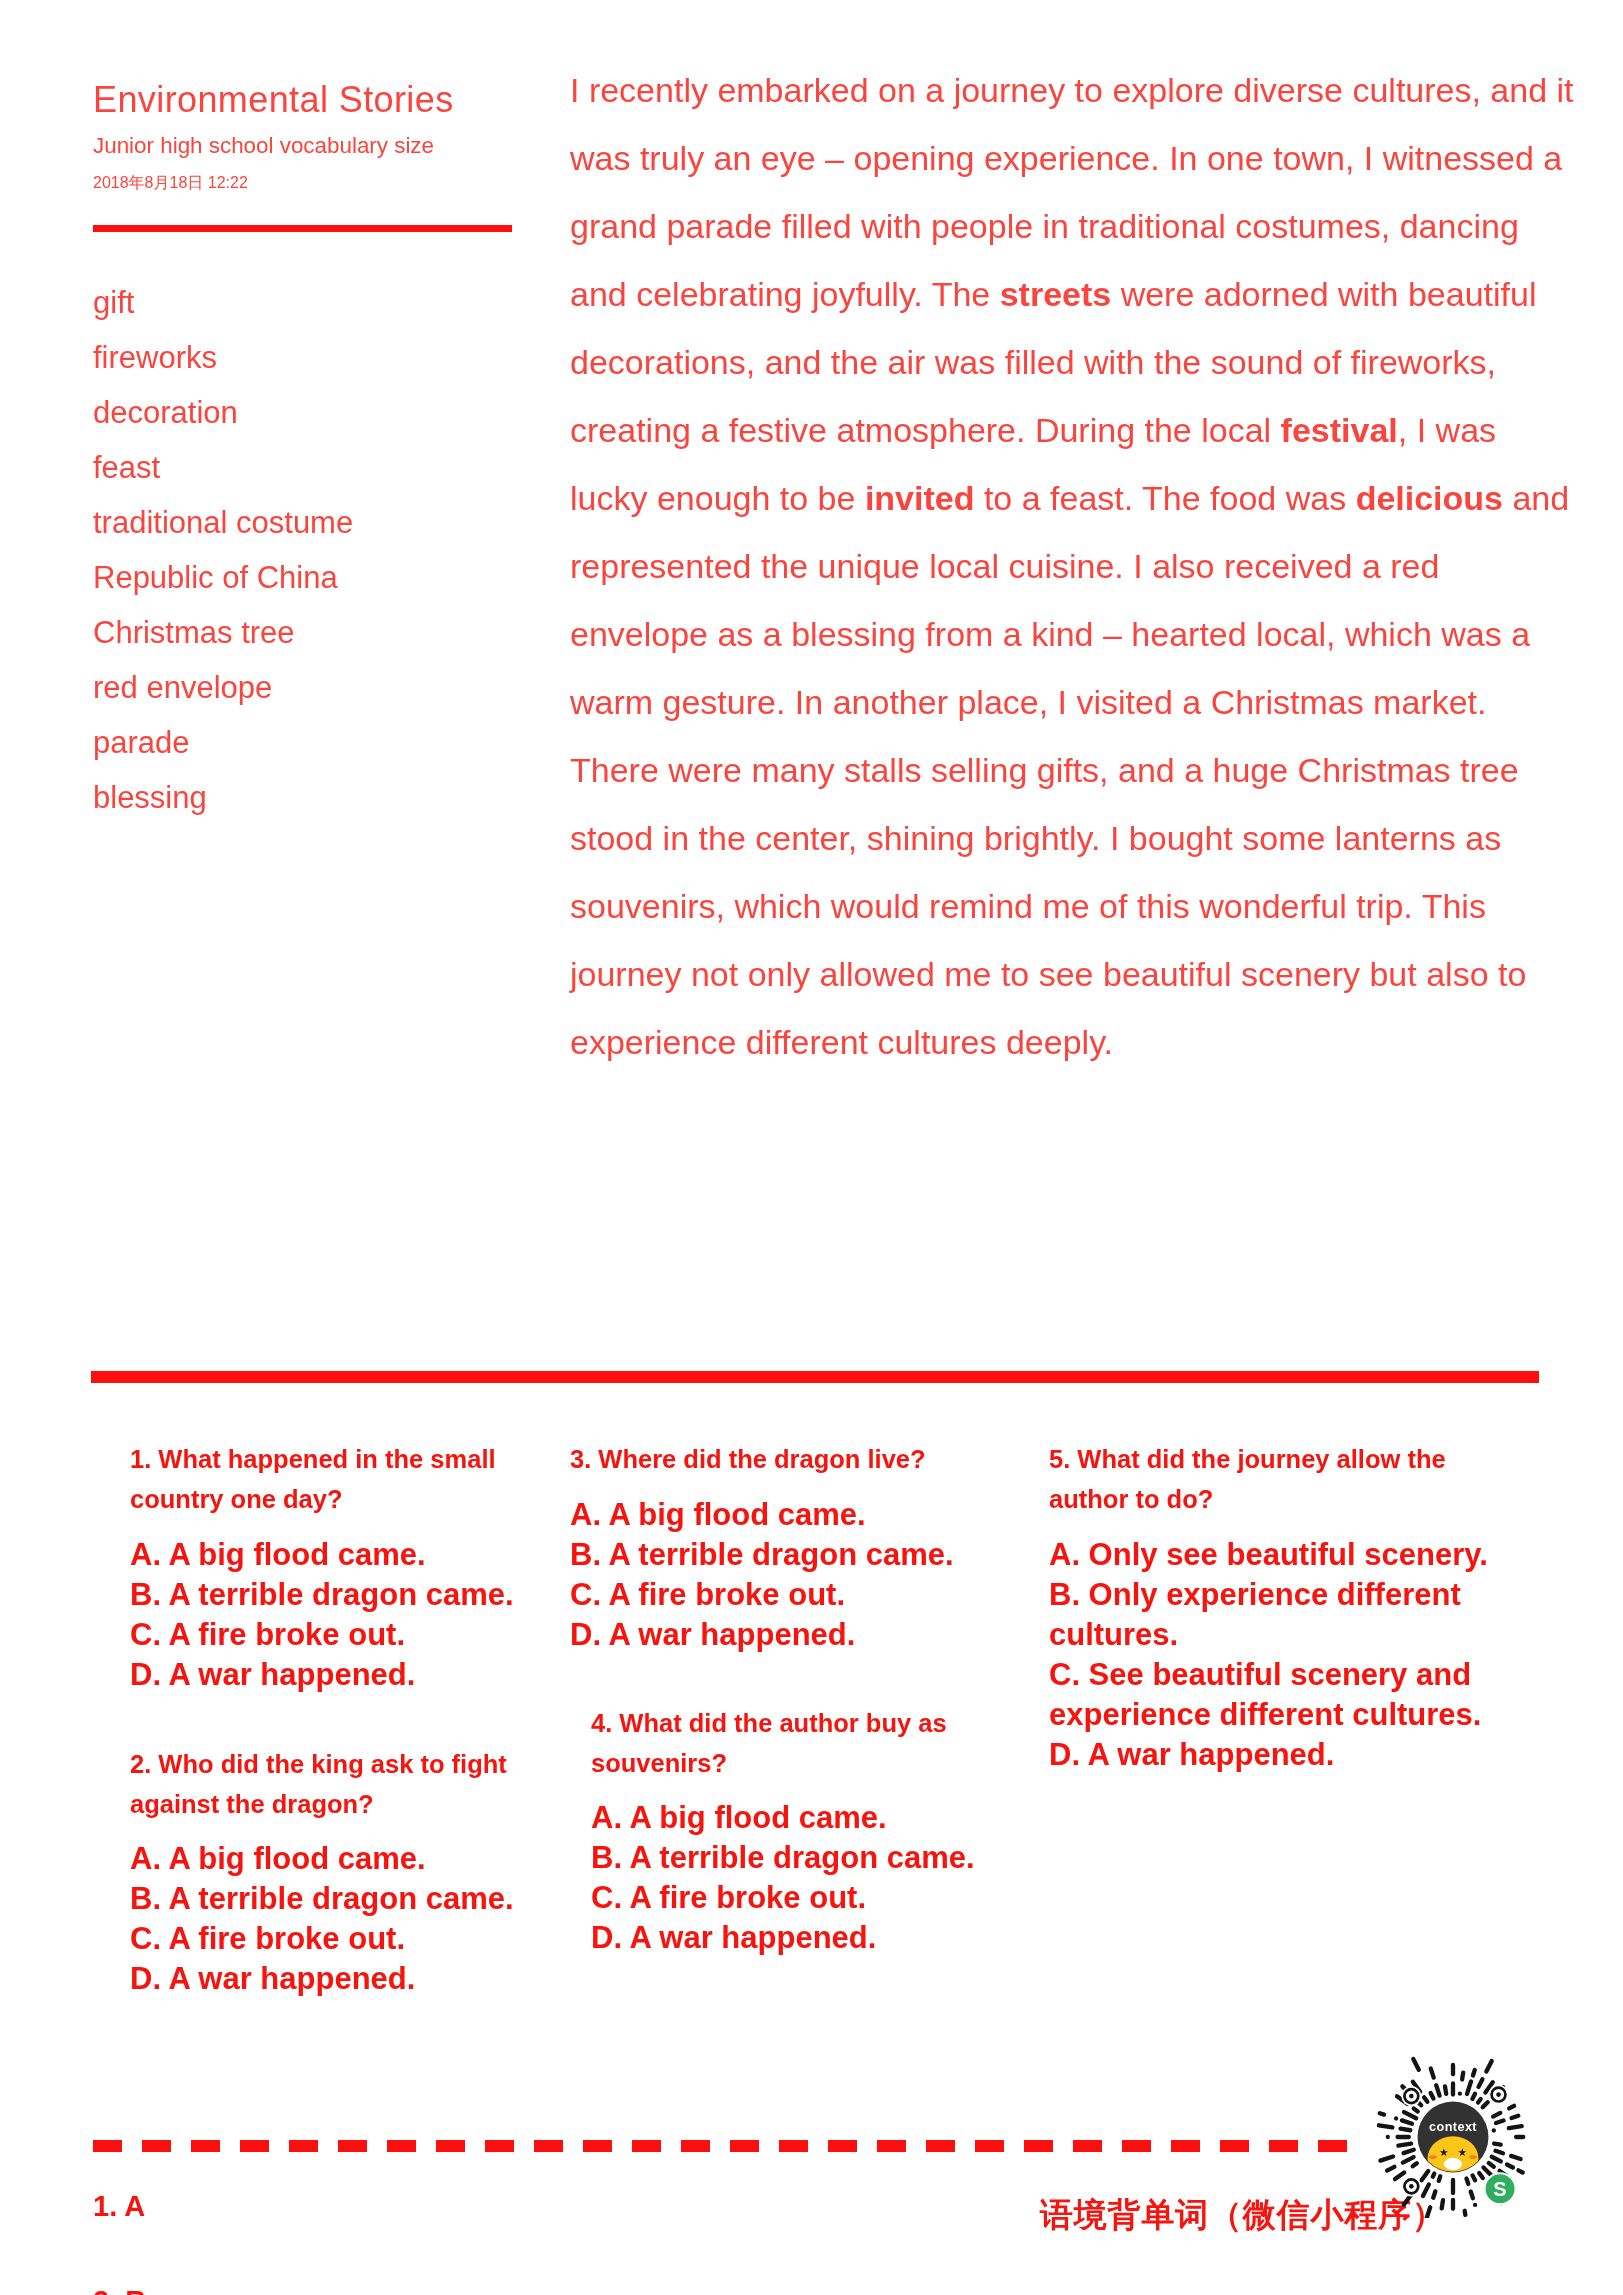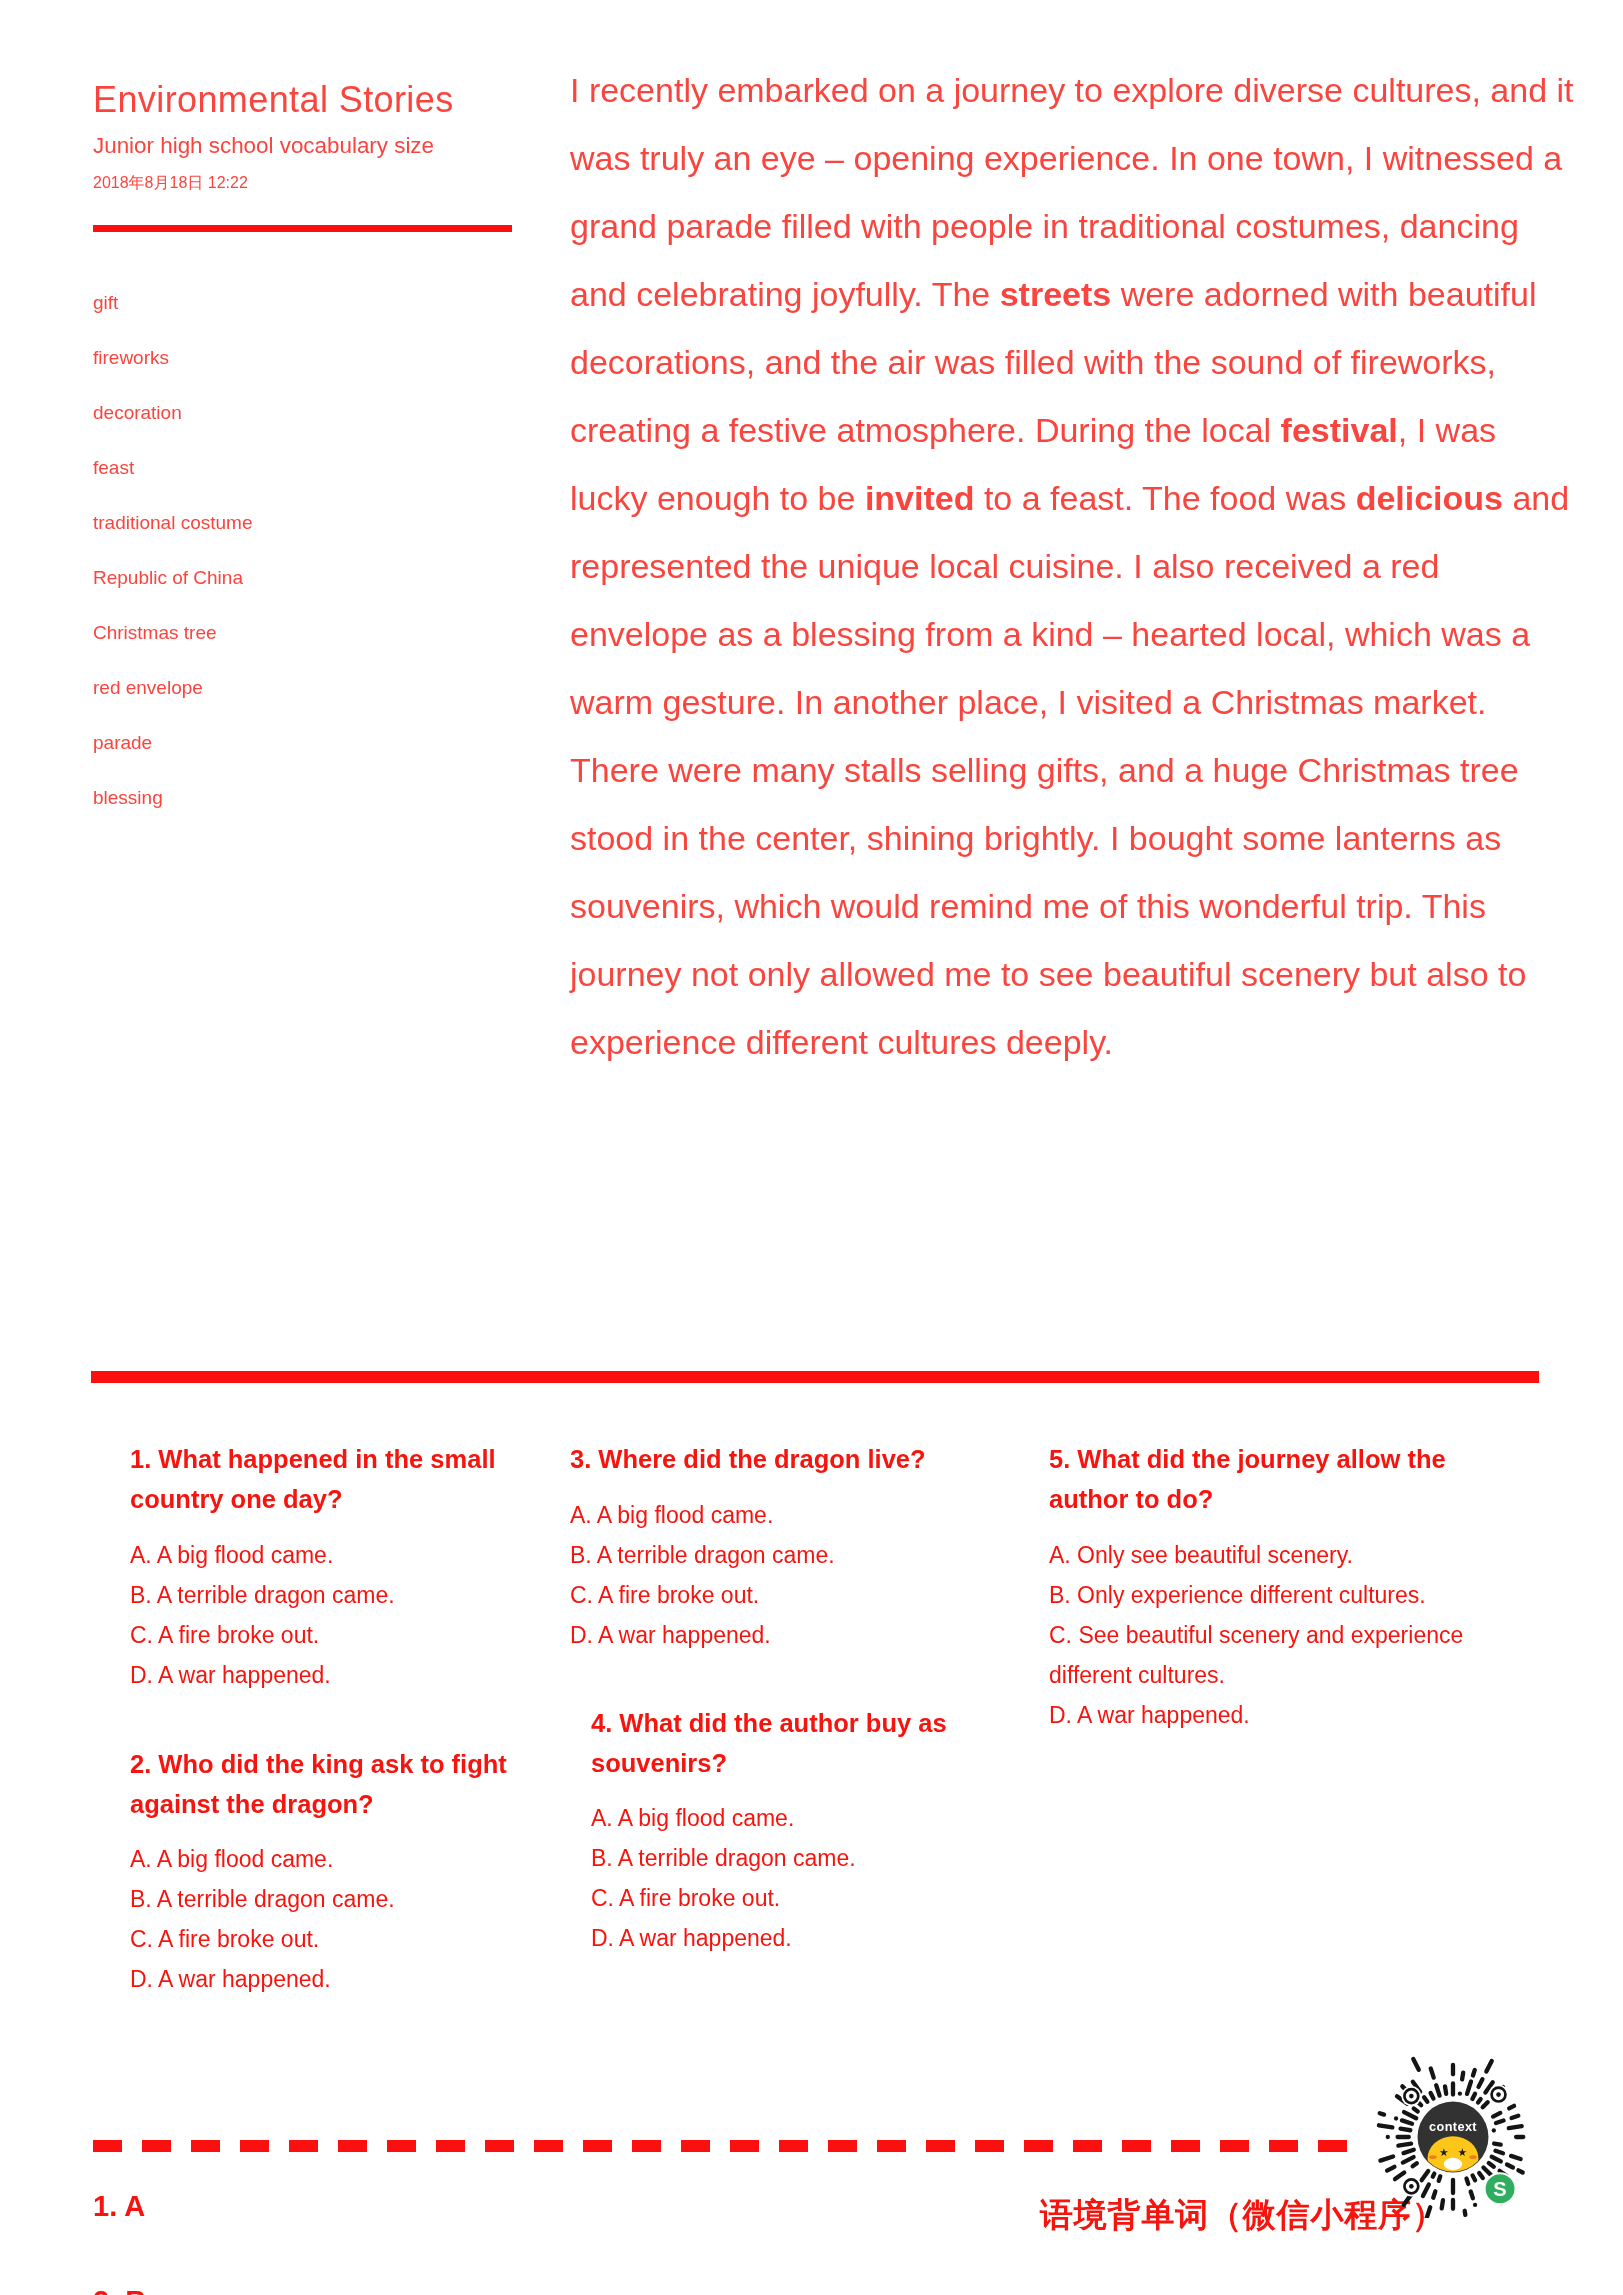"gift" .vocab li { font-size: 19px -> 31px }
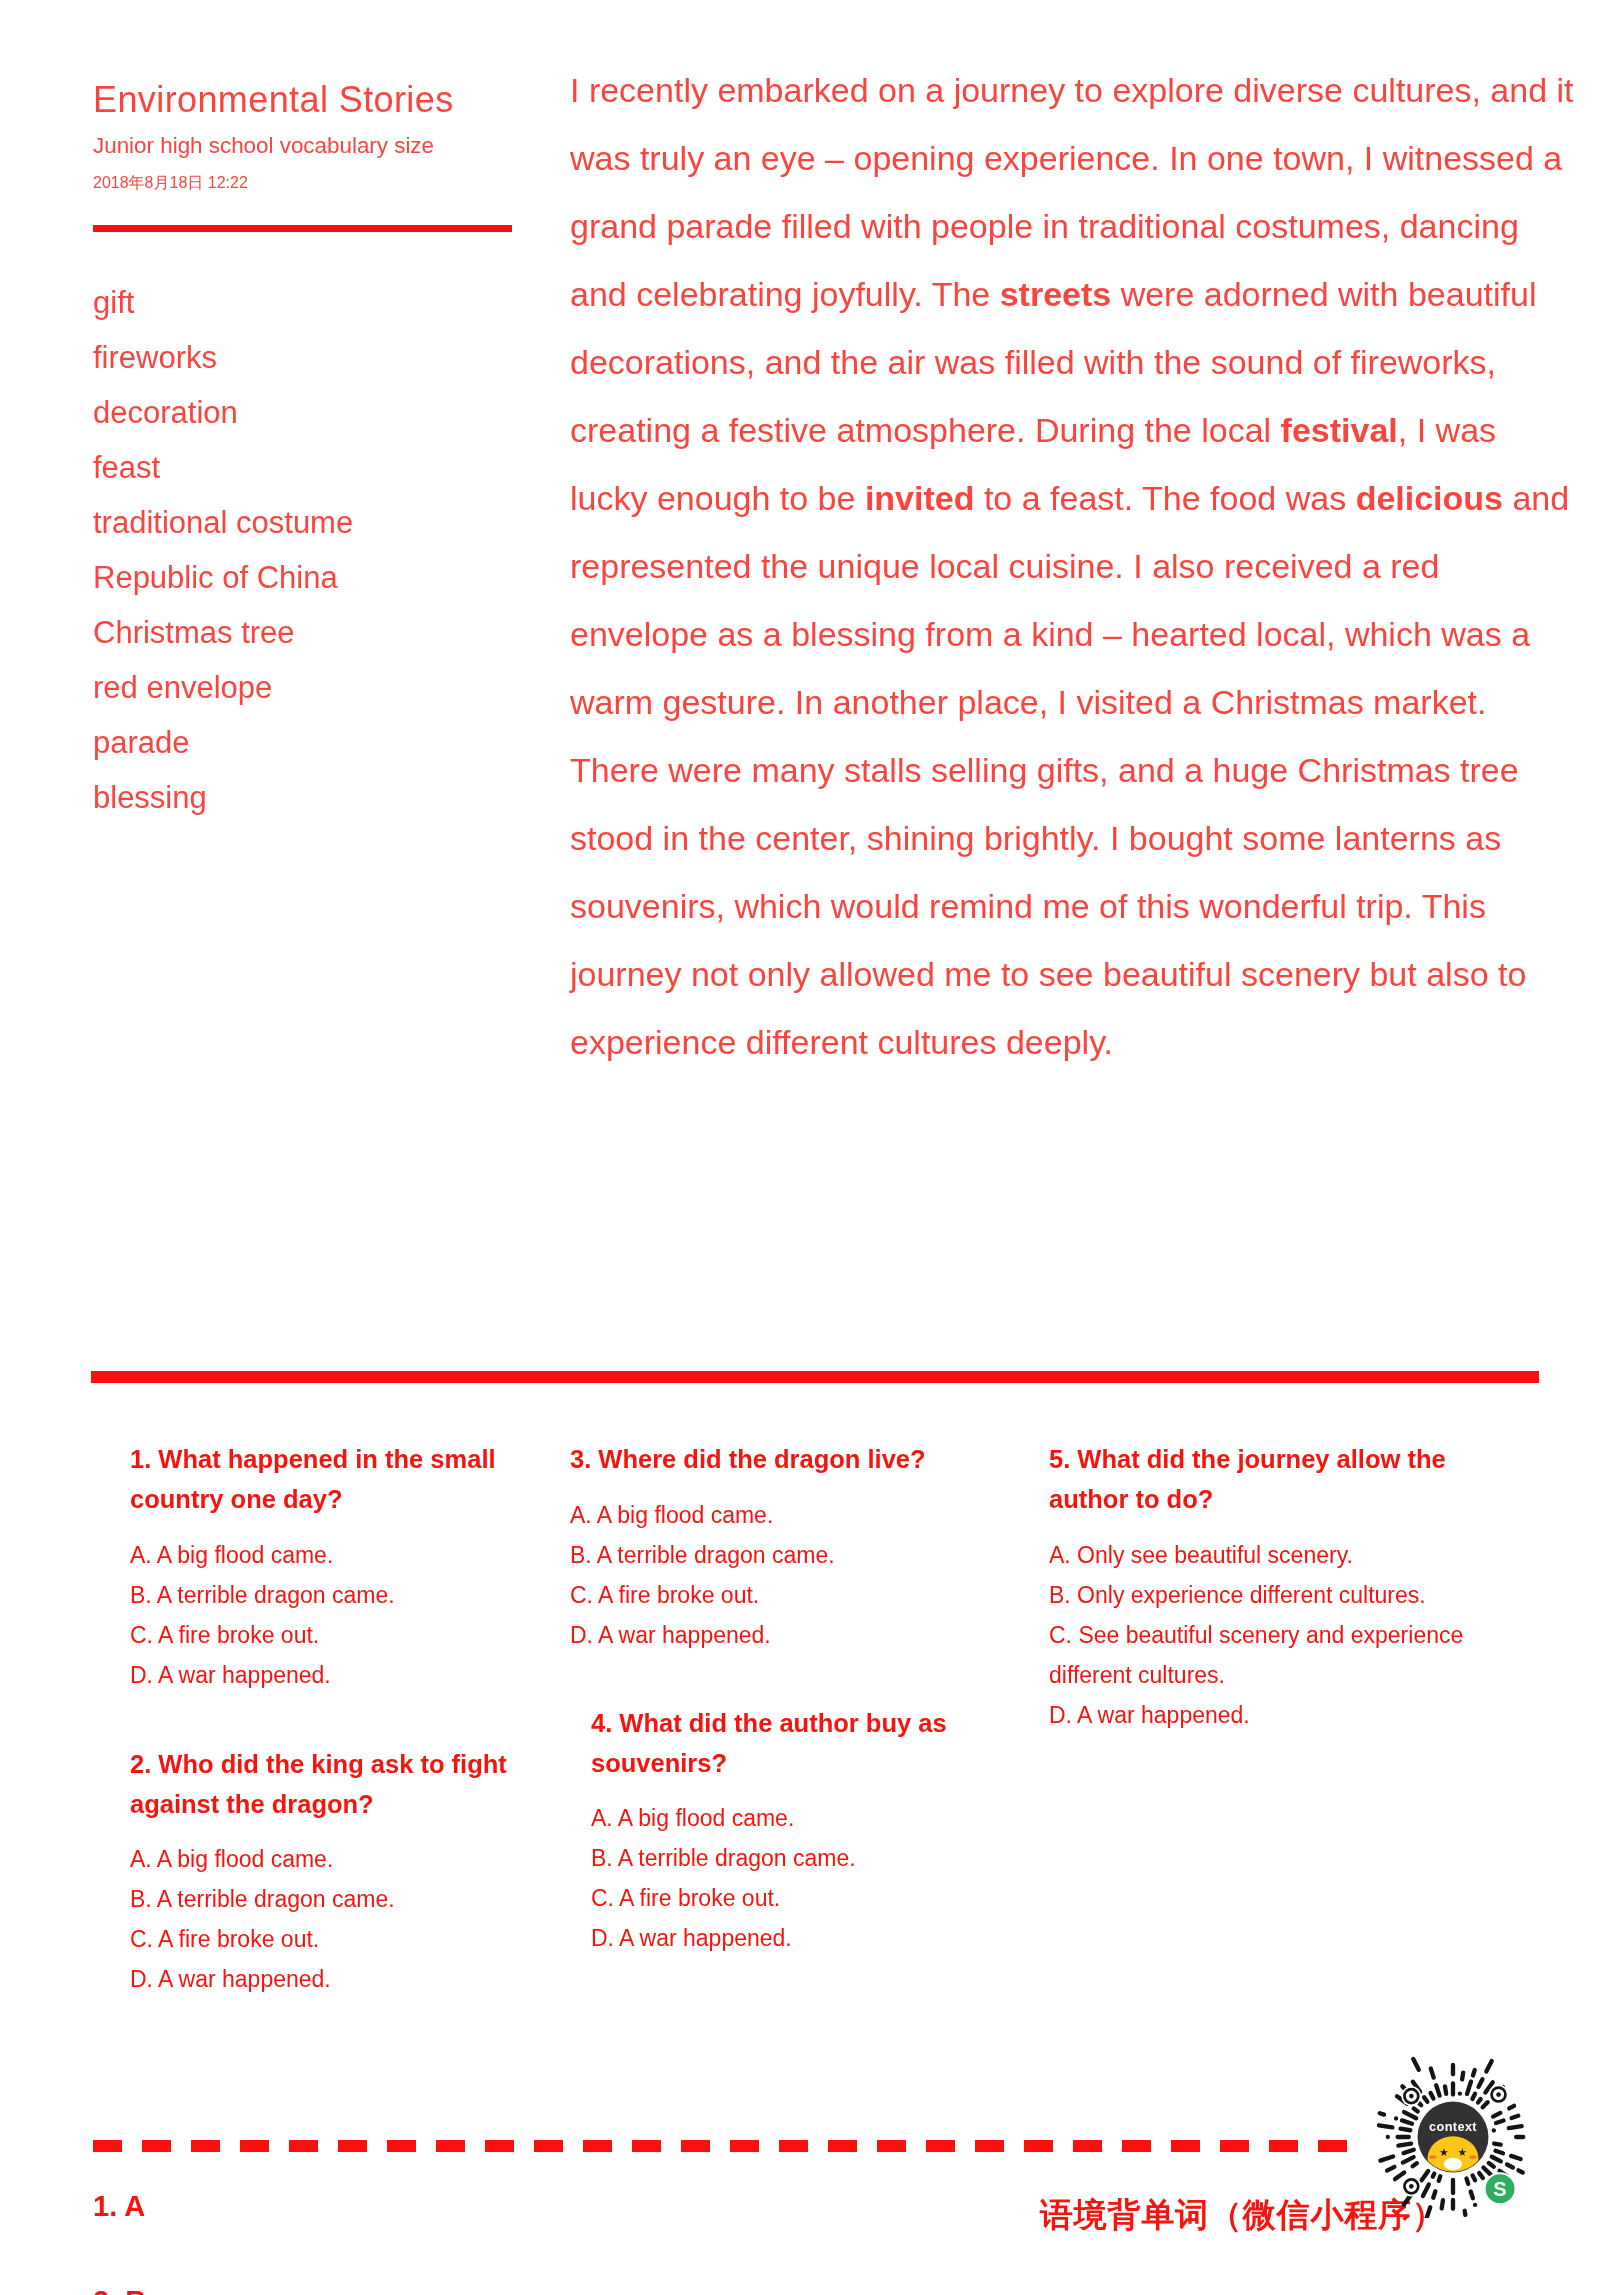"A. A big flood came." .q-option { font-size: 23px -> 31px; font-weight: none -> bold }
